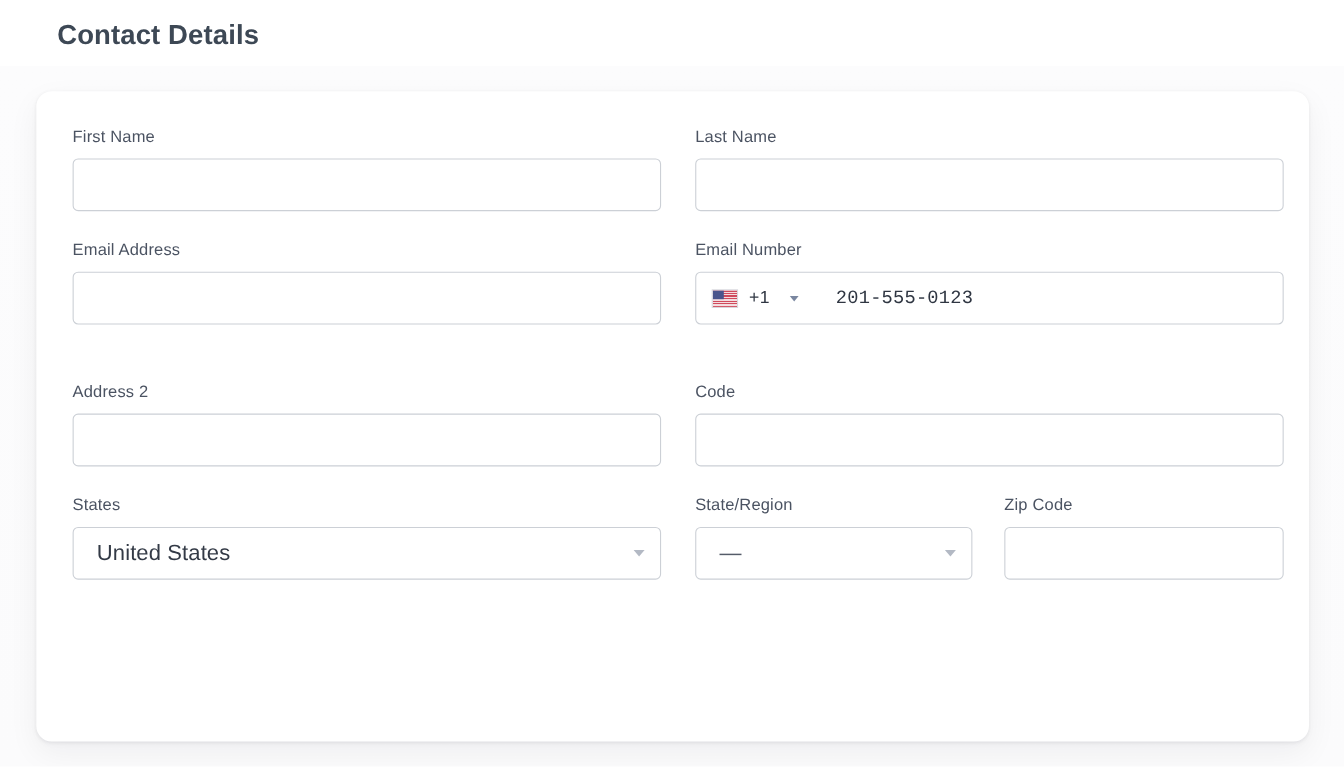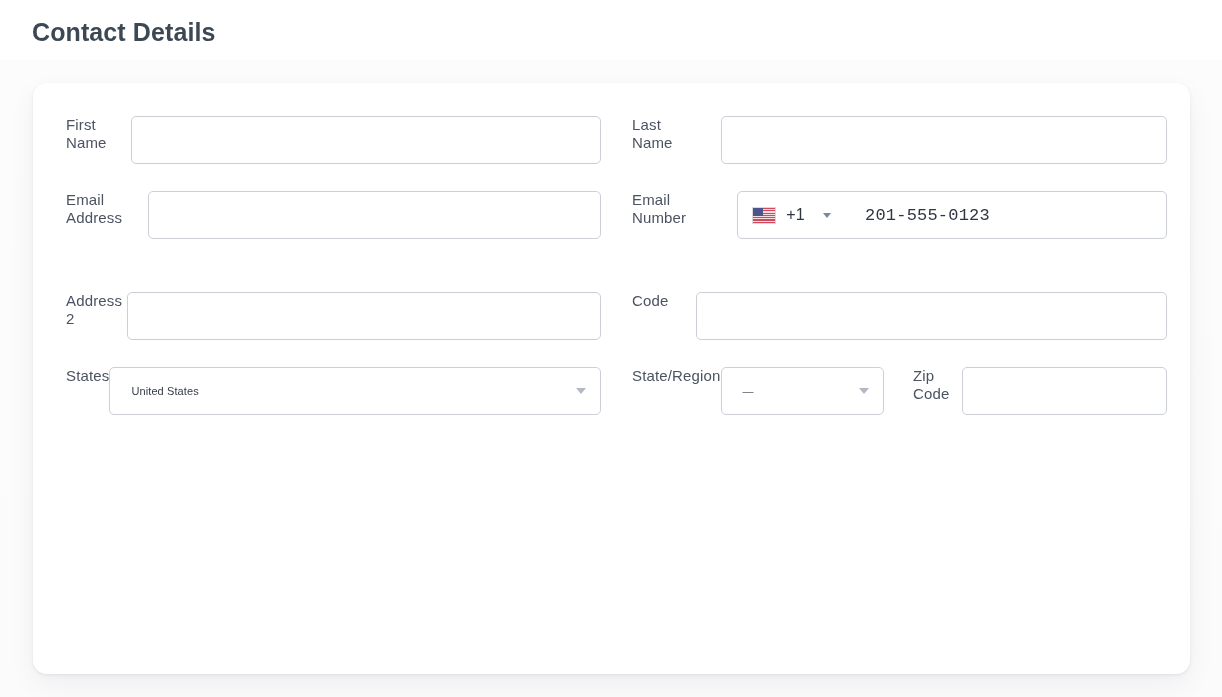"Contact Details" .page-title { left: 32px -> 52px }
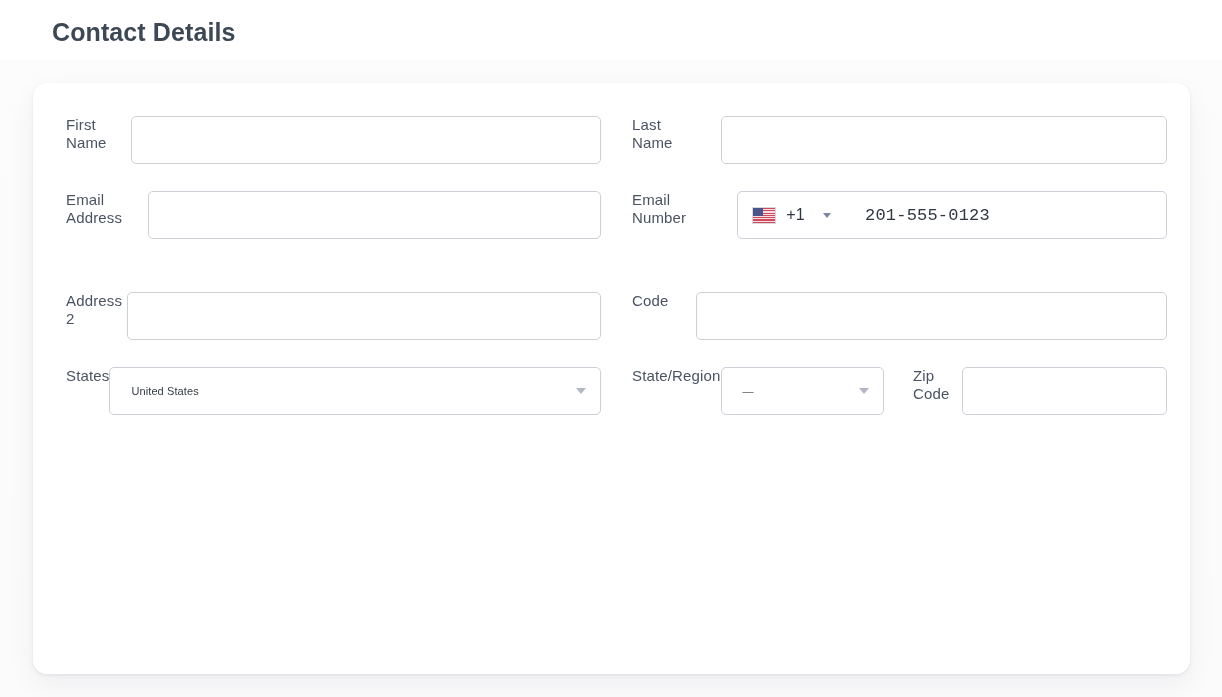"First Name" .field { flex-direction: row -> column; justify-content: none -> flex-end }
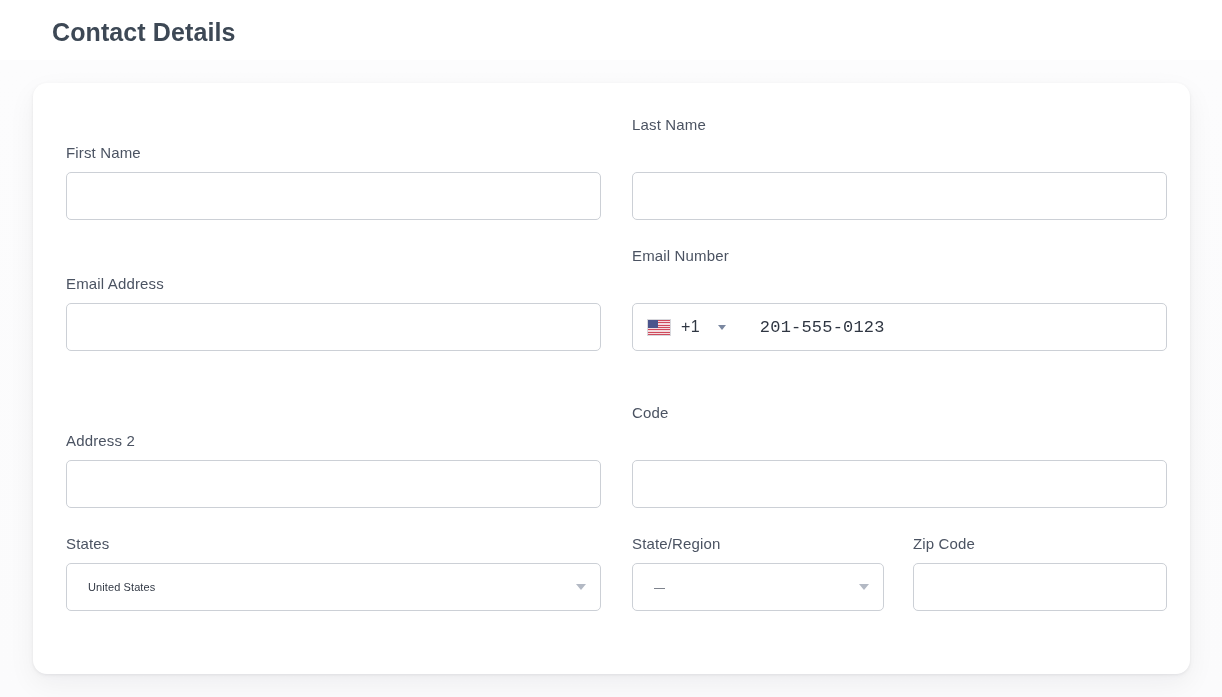"Last Name" .col-right { gap: 28px -> none }
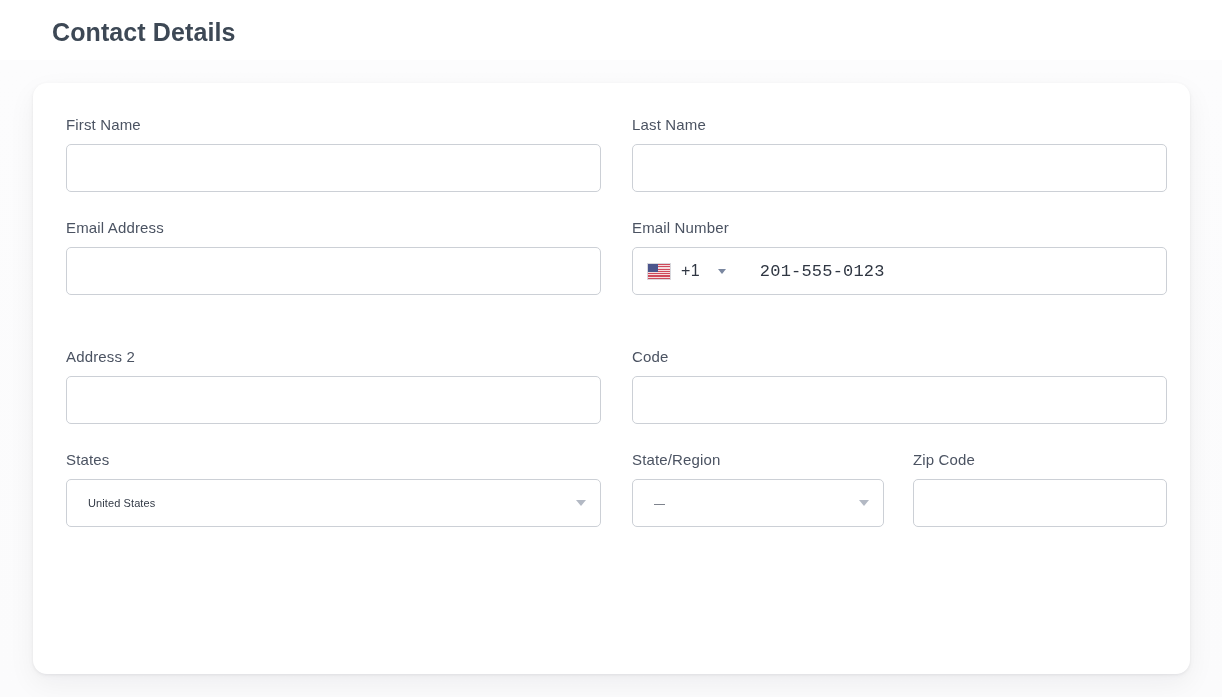"United States" .select-box { font-size: 11px -> 20px }
